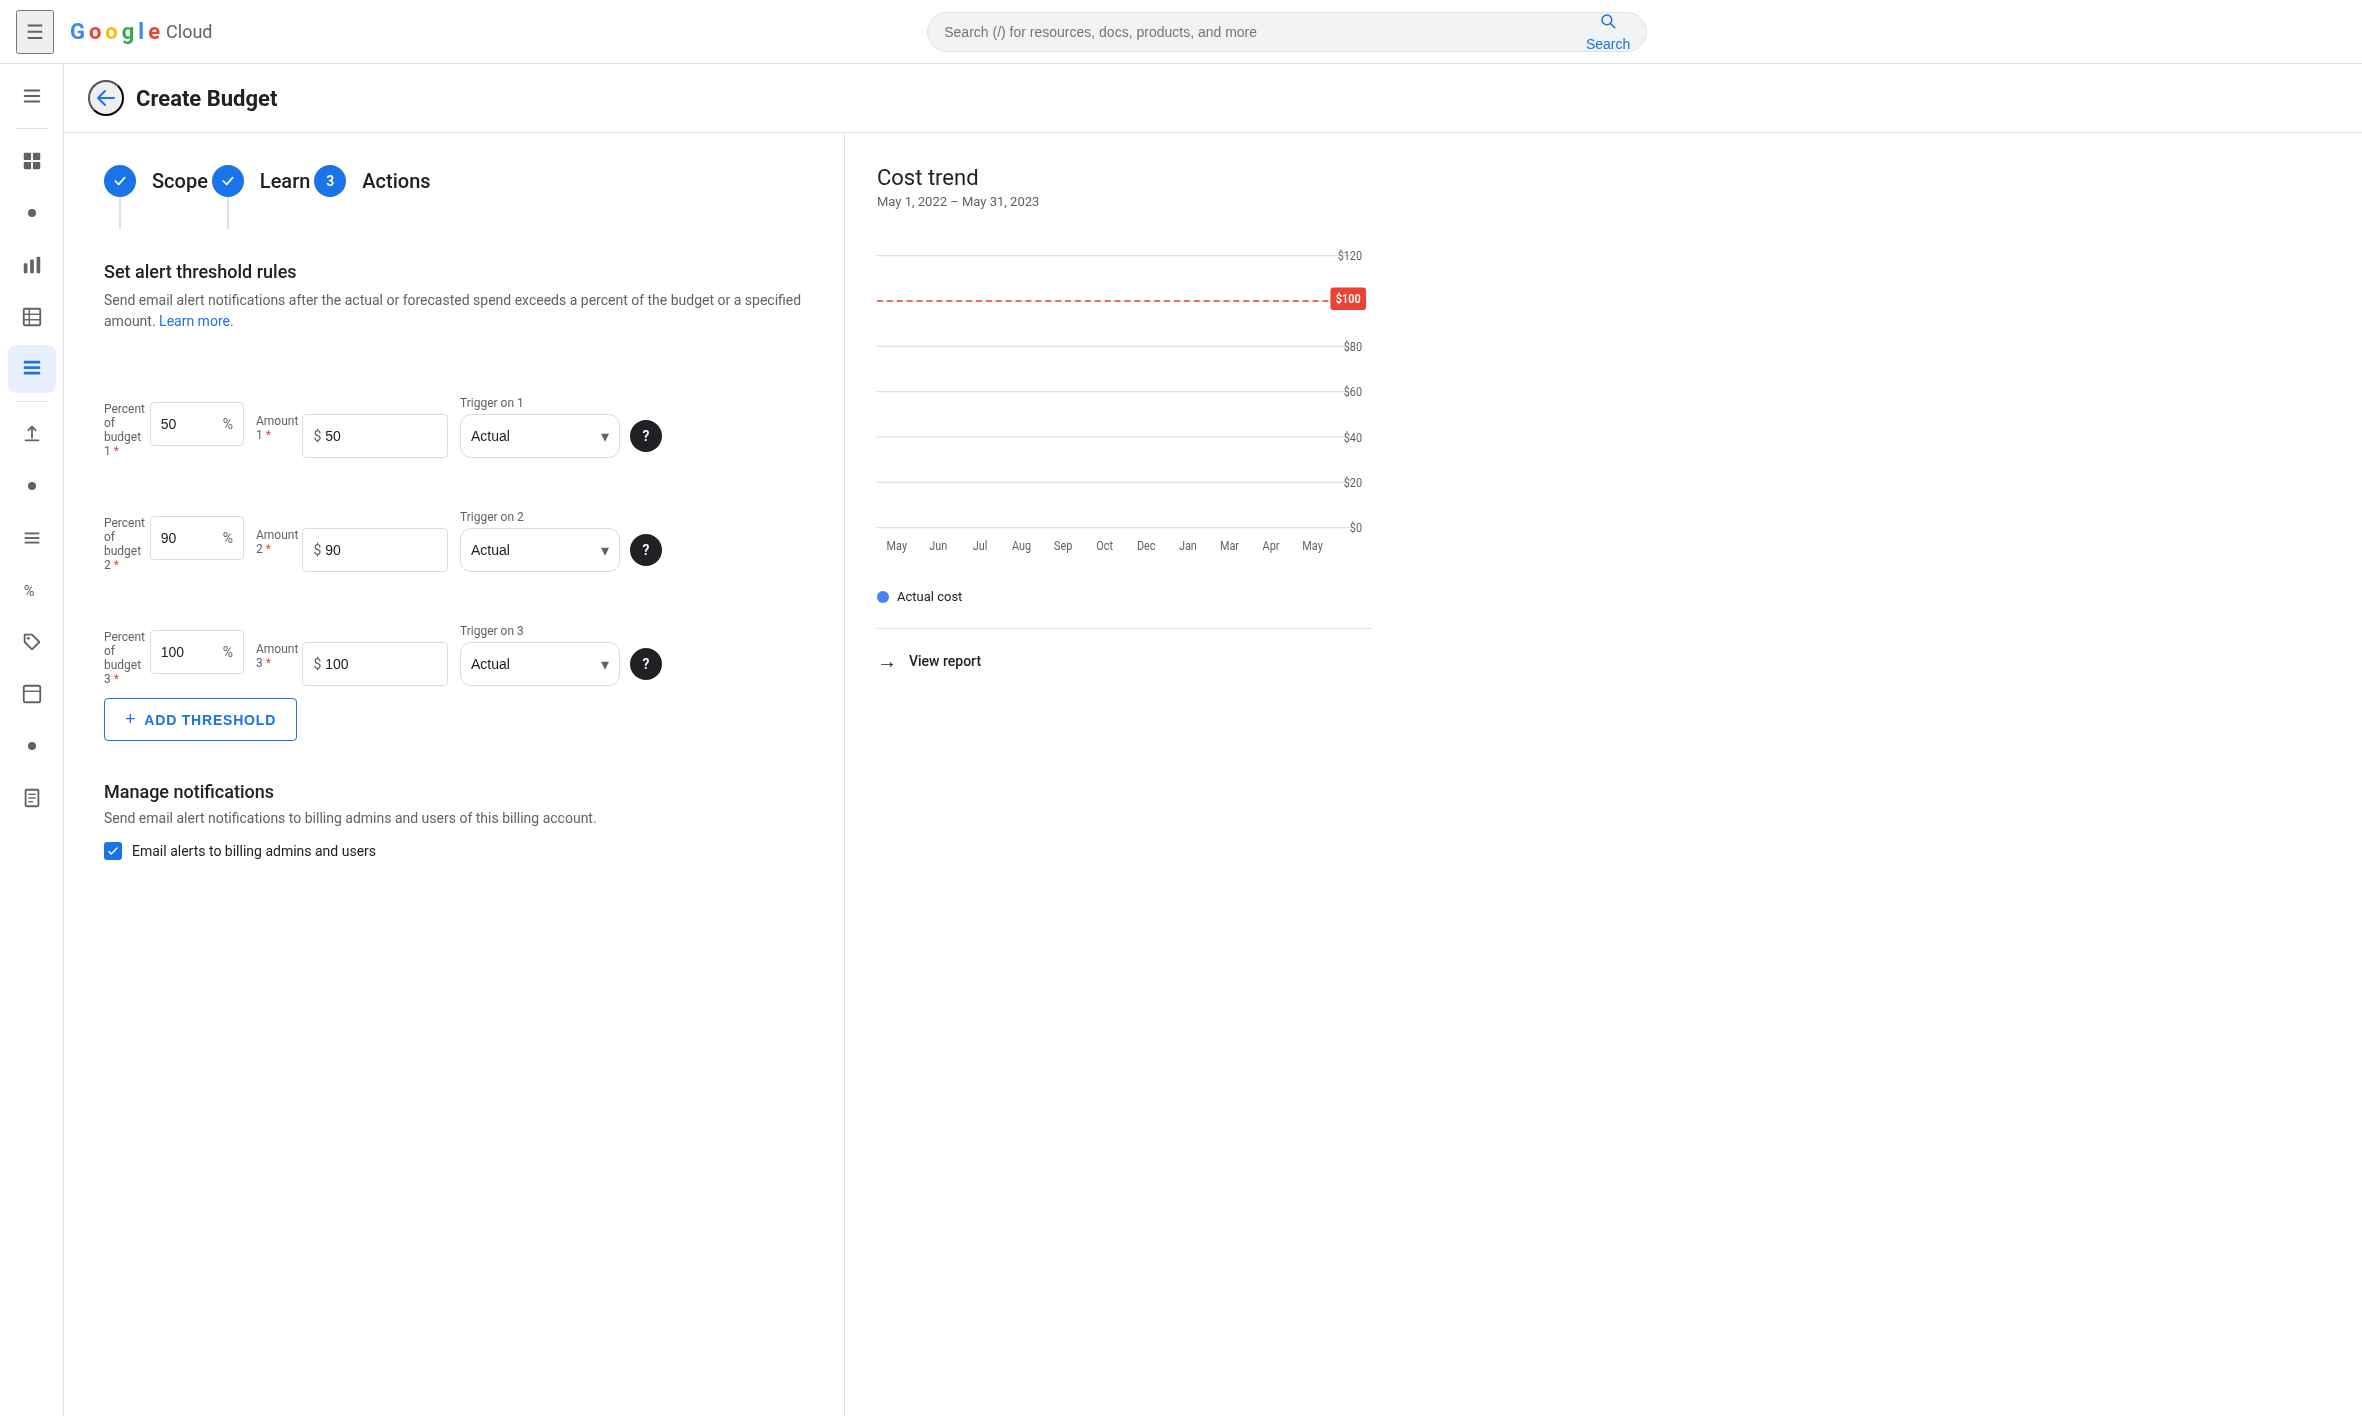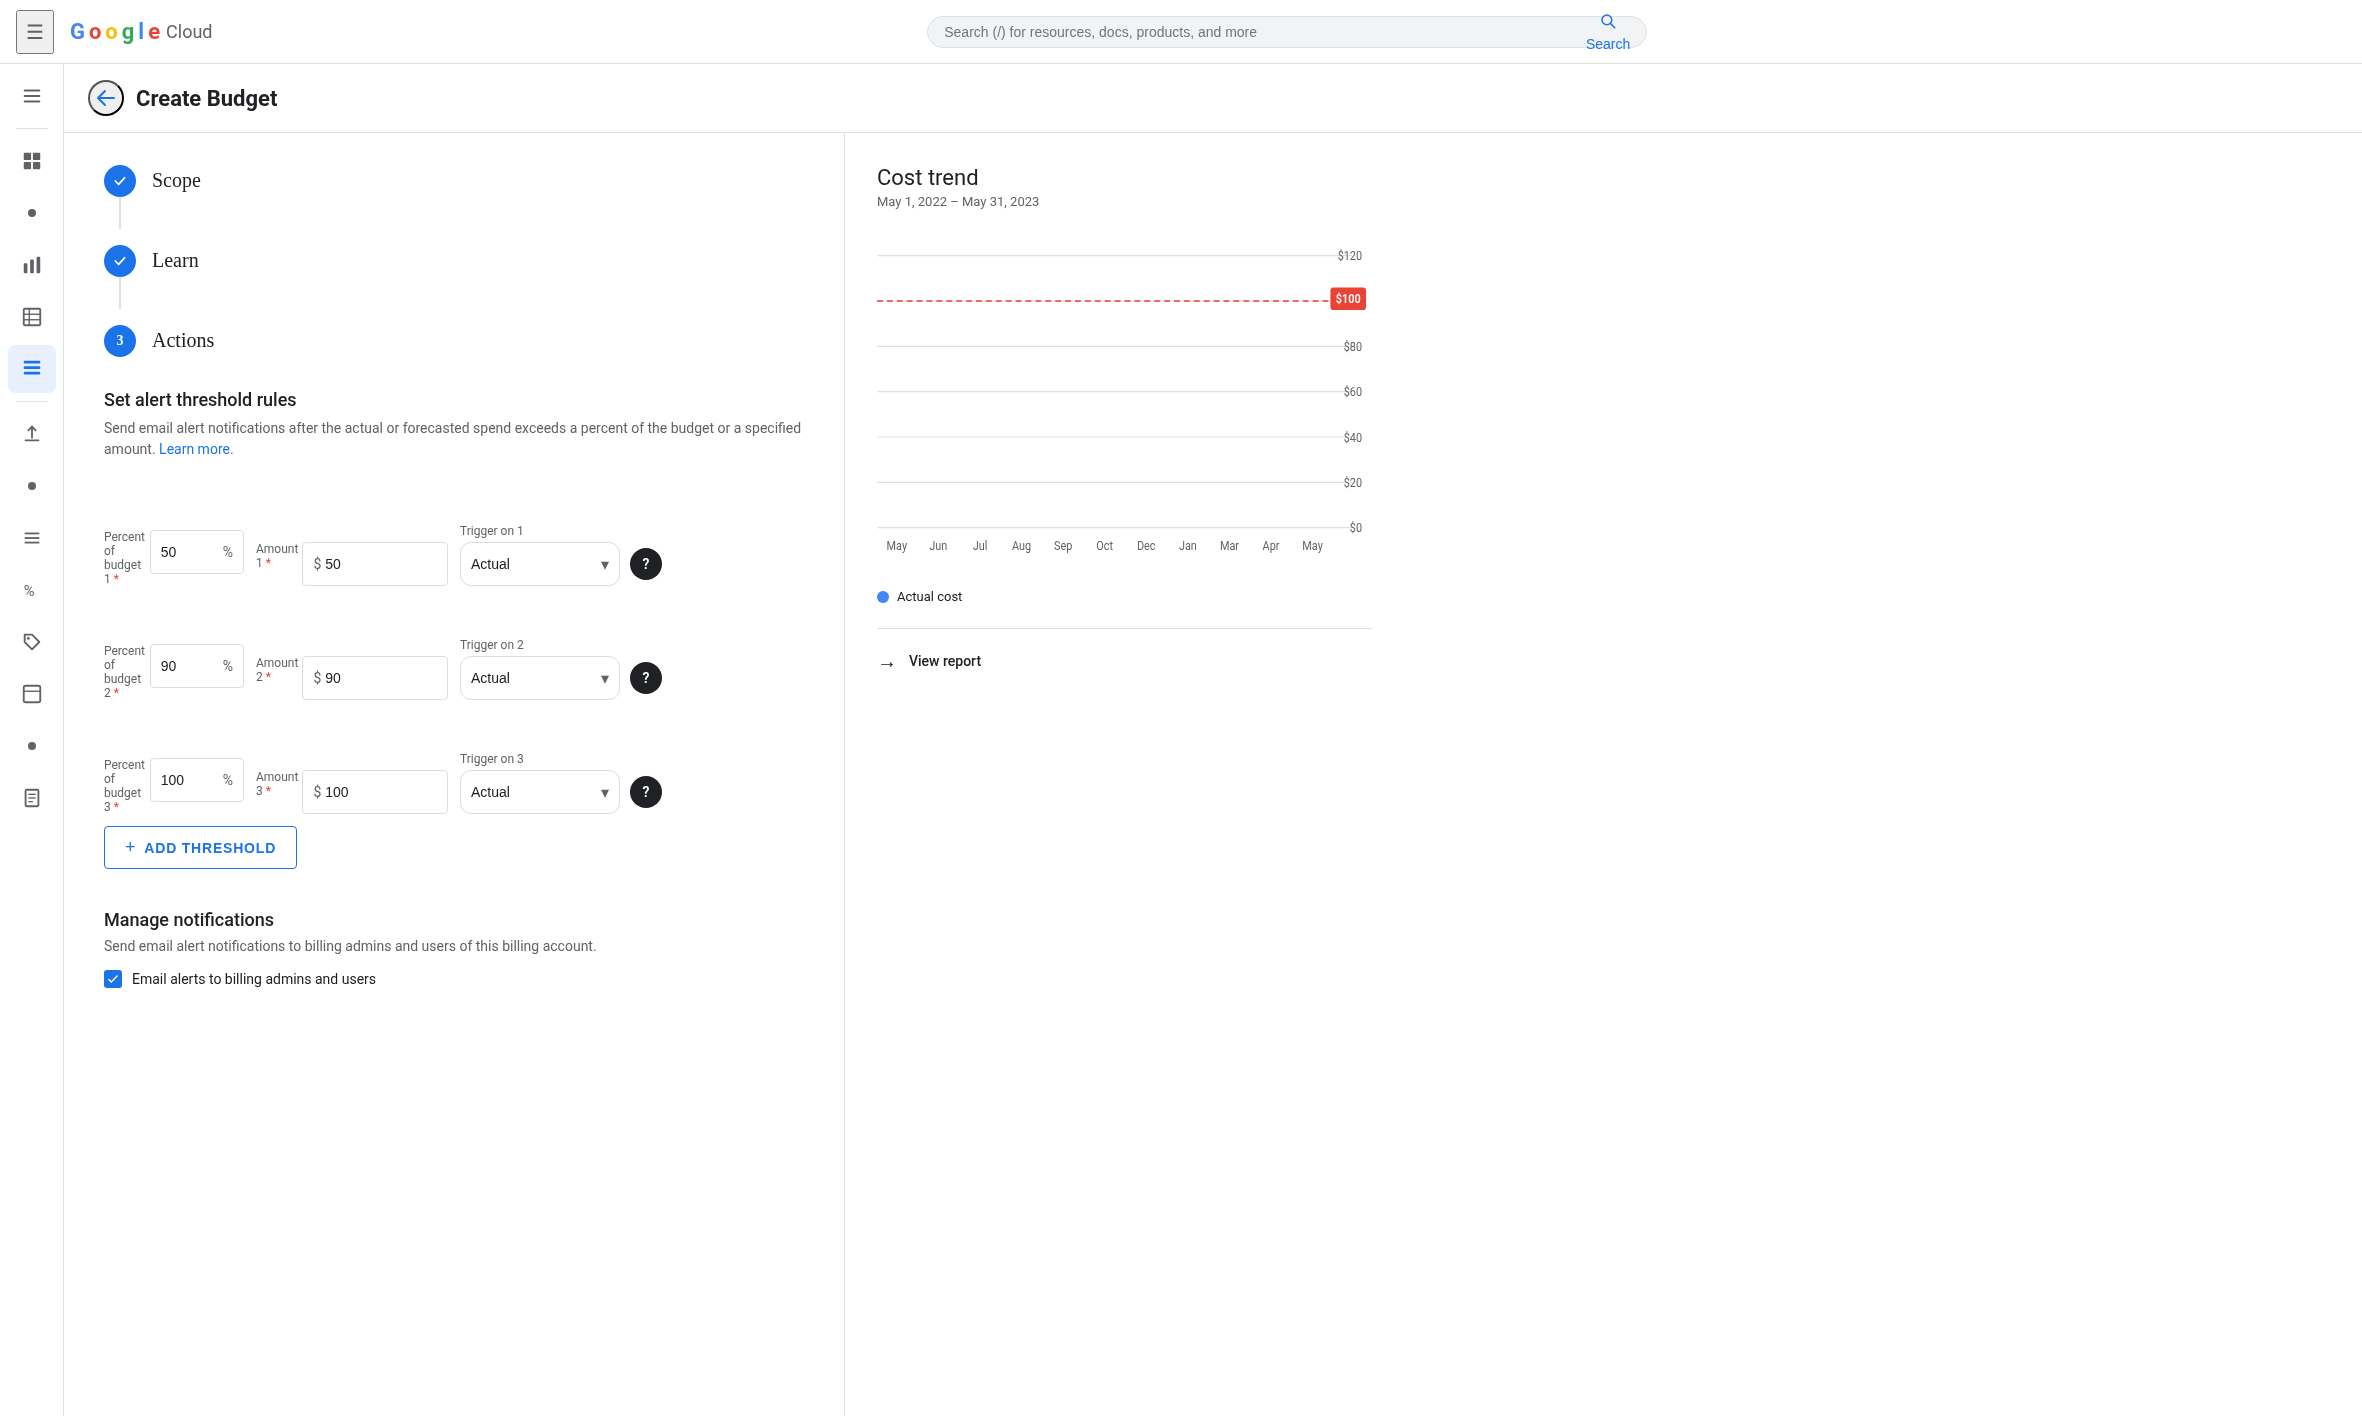"Search (/) for resources, docs," .search-bar { height: 32px -> 40px }
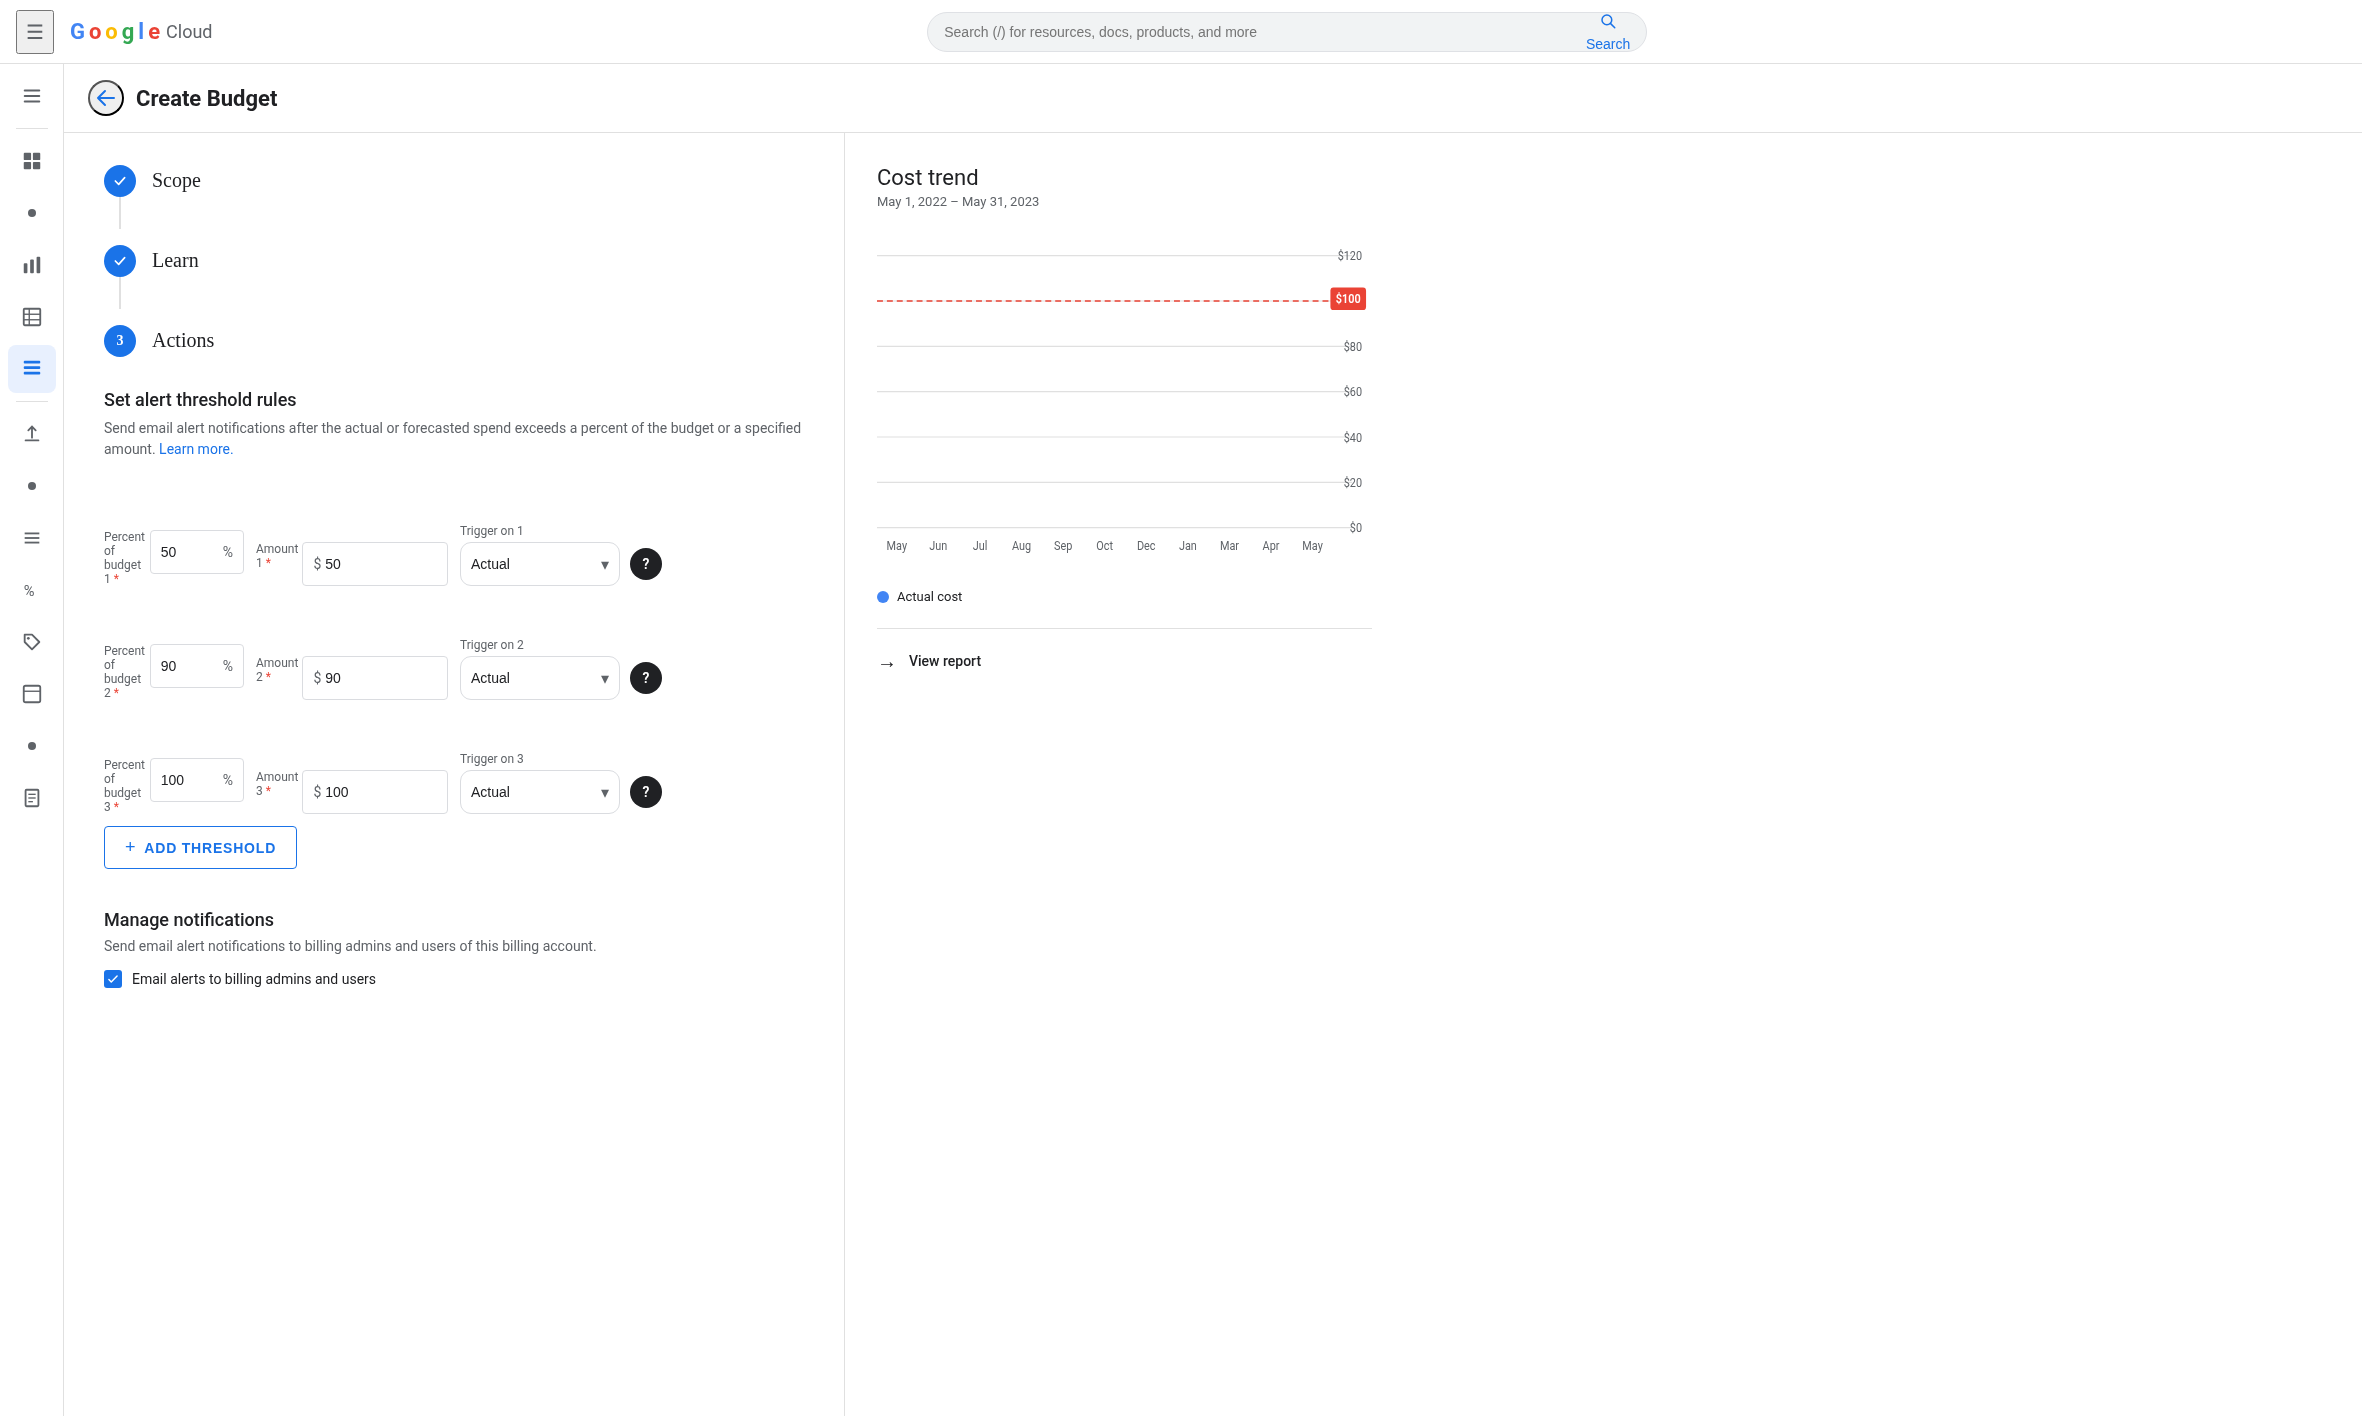"Scope" .step-list { flex-direction: column -> row; font-family: Liberation Serif, serif -> none; gap: 16px -> 4px }
